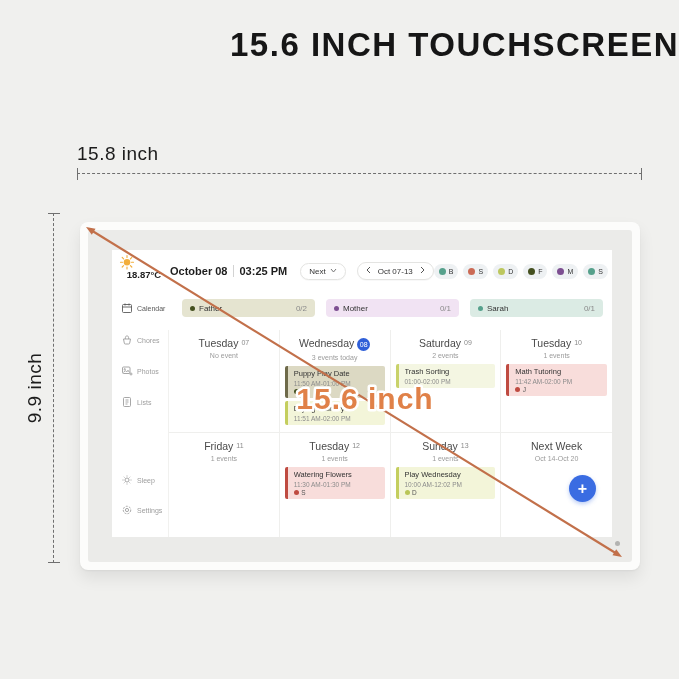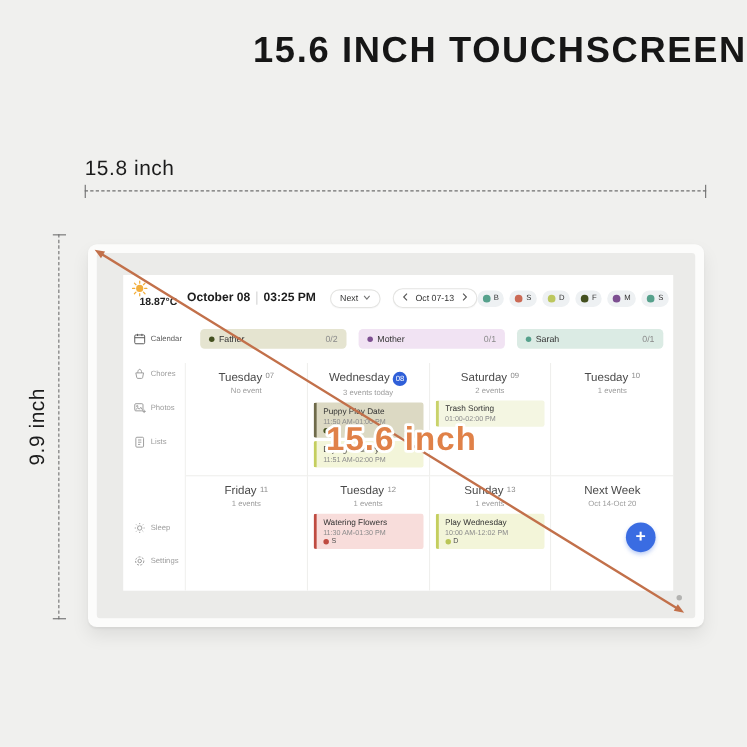"Math Tutoring" div.events { html: none -> <div> <div> <div>Math Tutoring</div> <div>11:42 AM-02:00 PM</div> <div> <span></span> <span>J</span> </div> </div> </div> }
